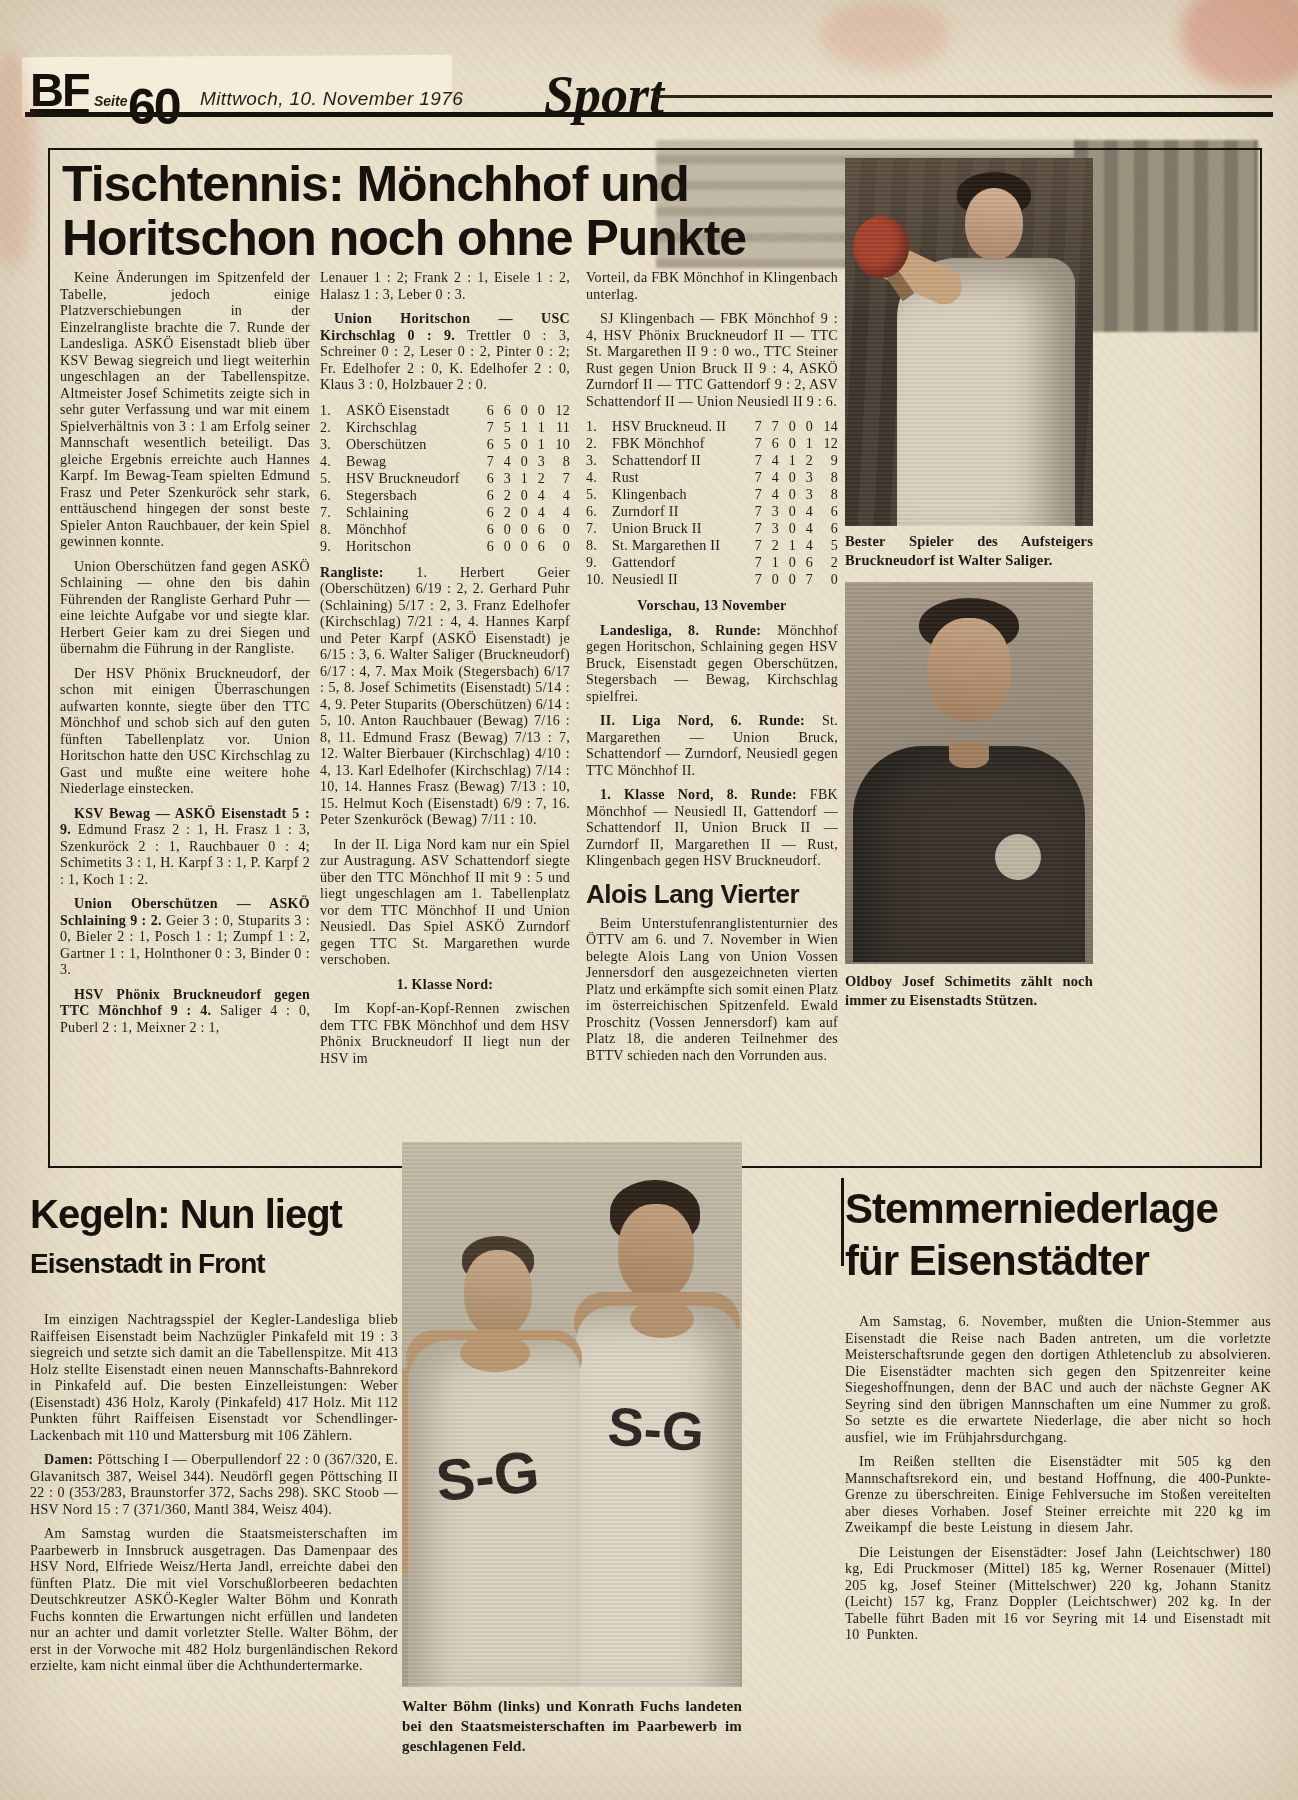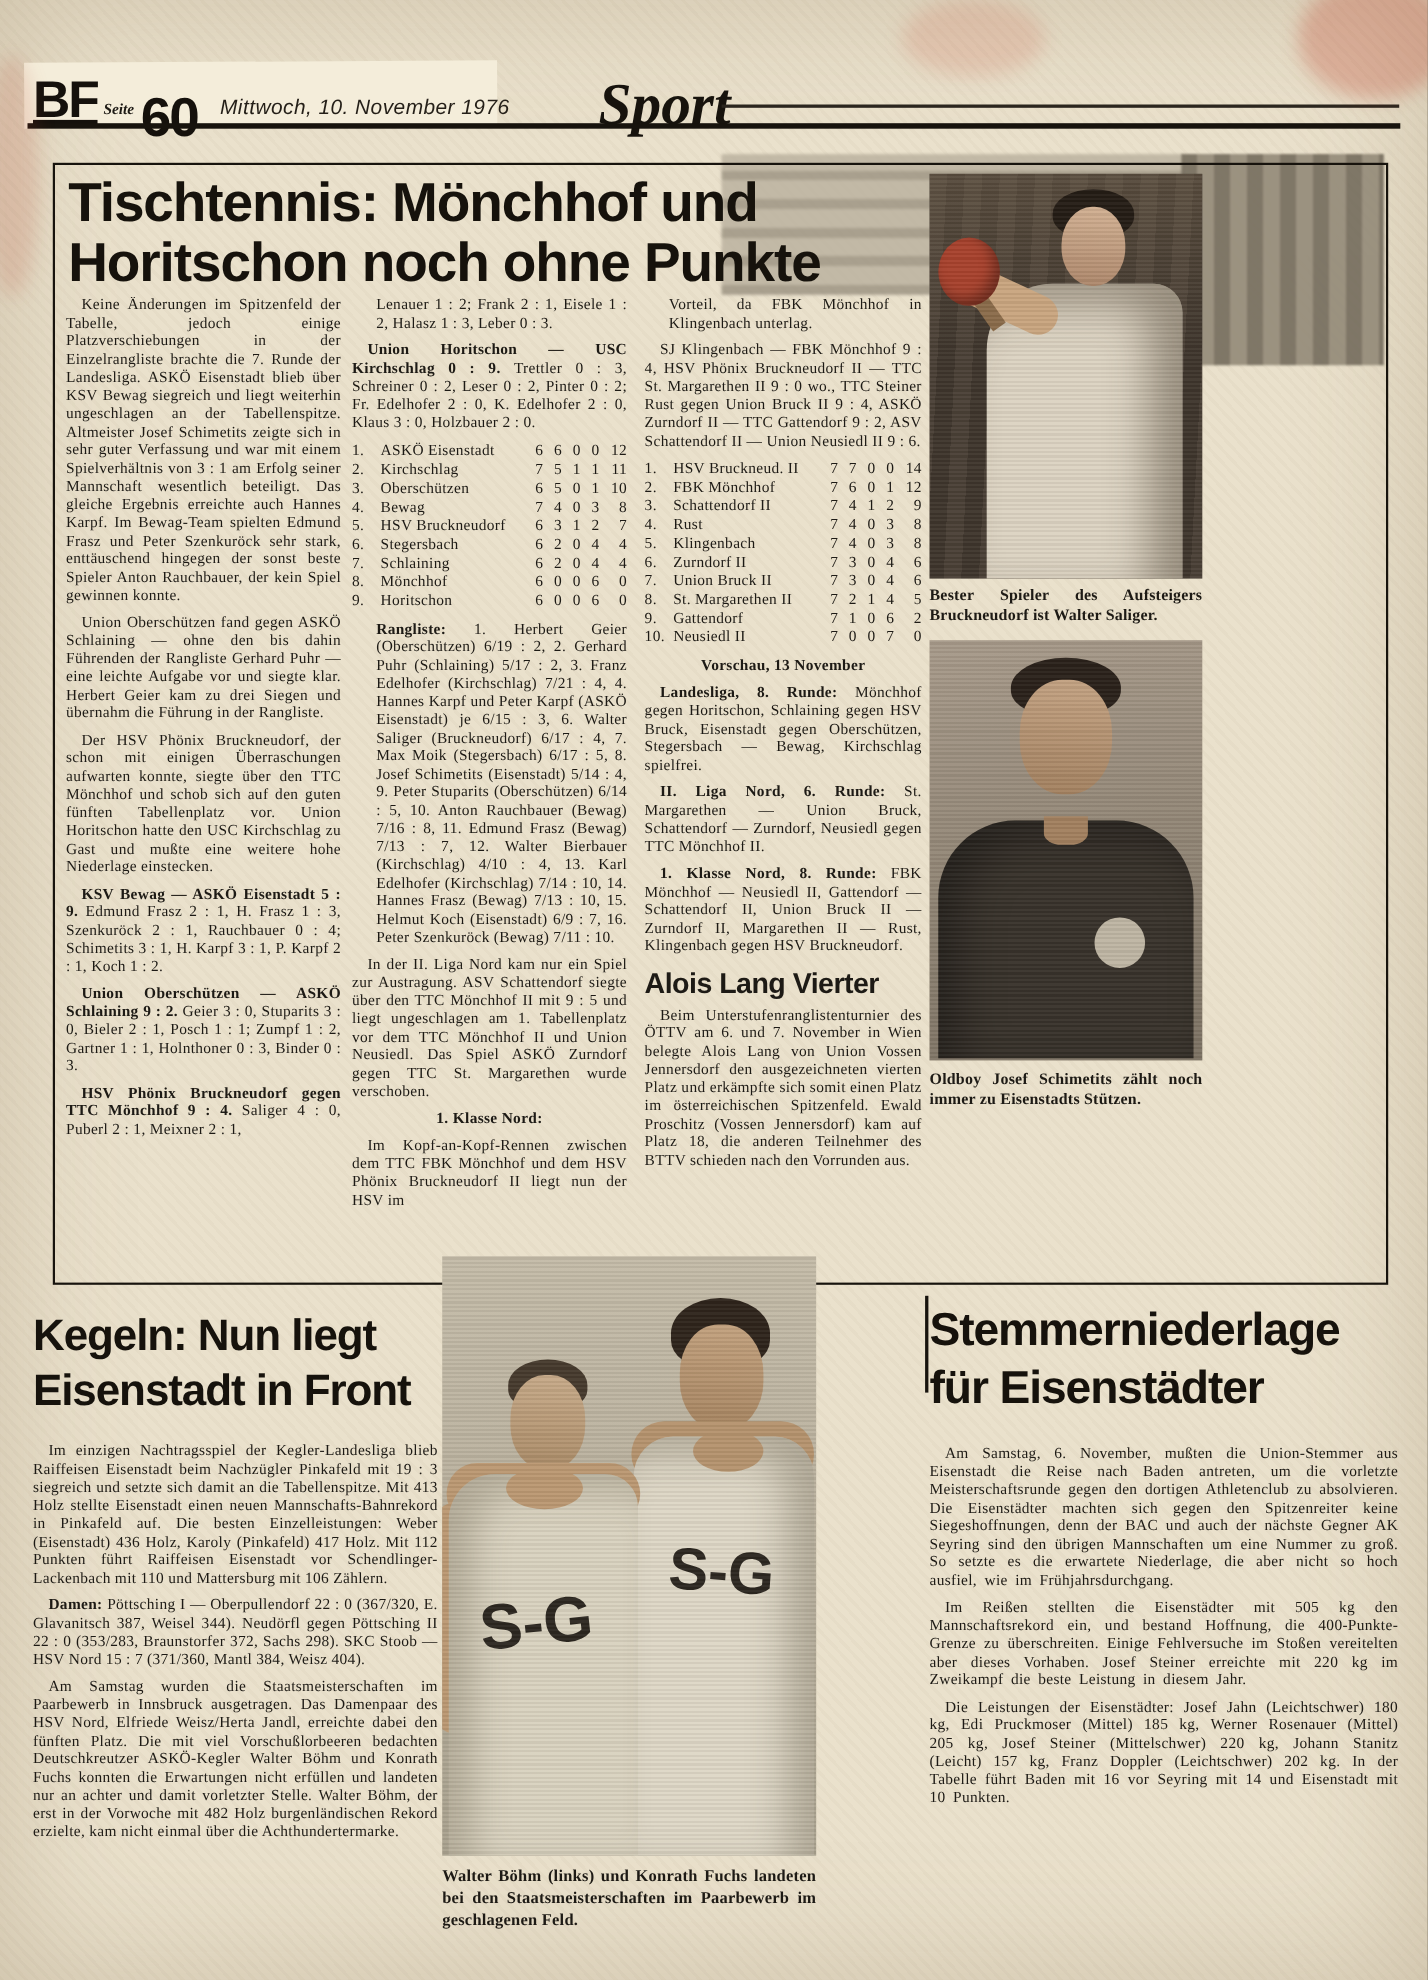"Seite" .seite { font-family: Liberation Serif, serif -> Liberation Sans, sans-serif }
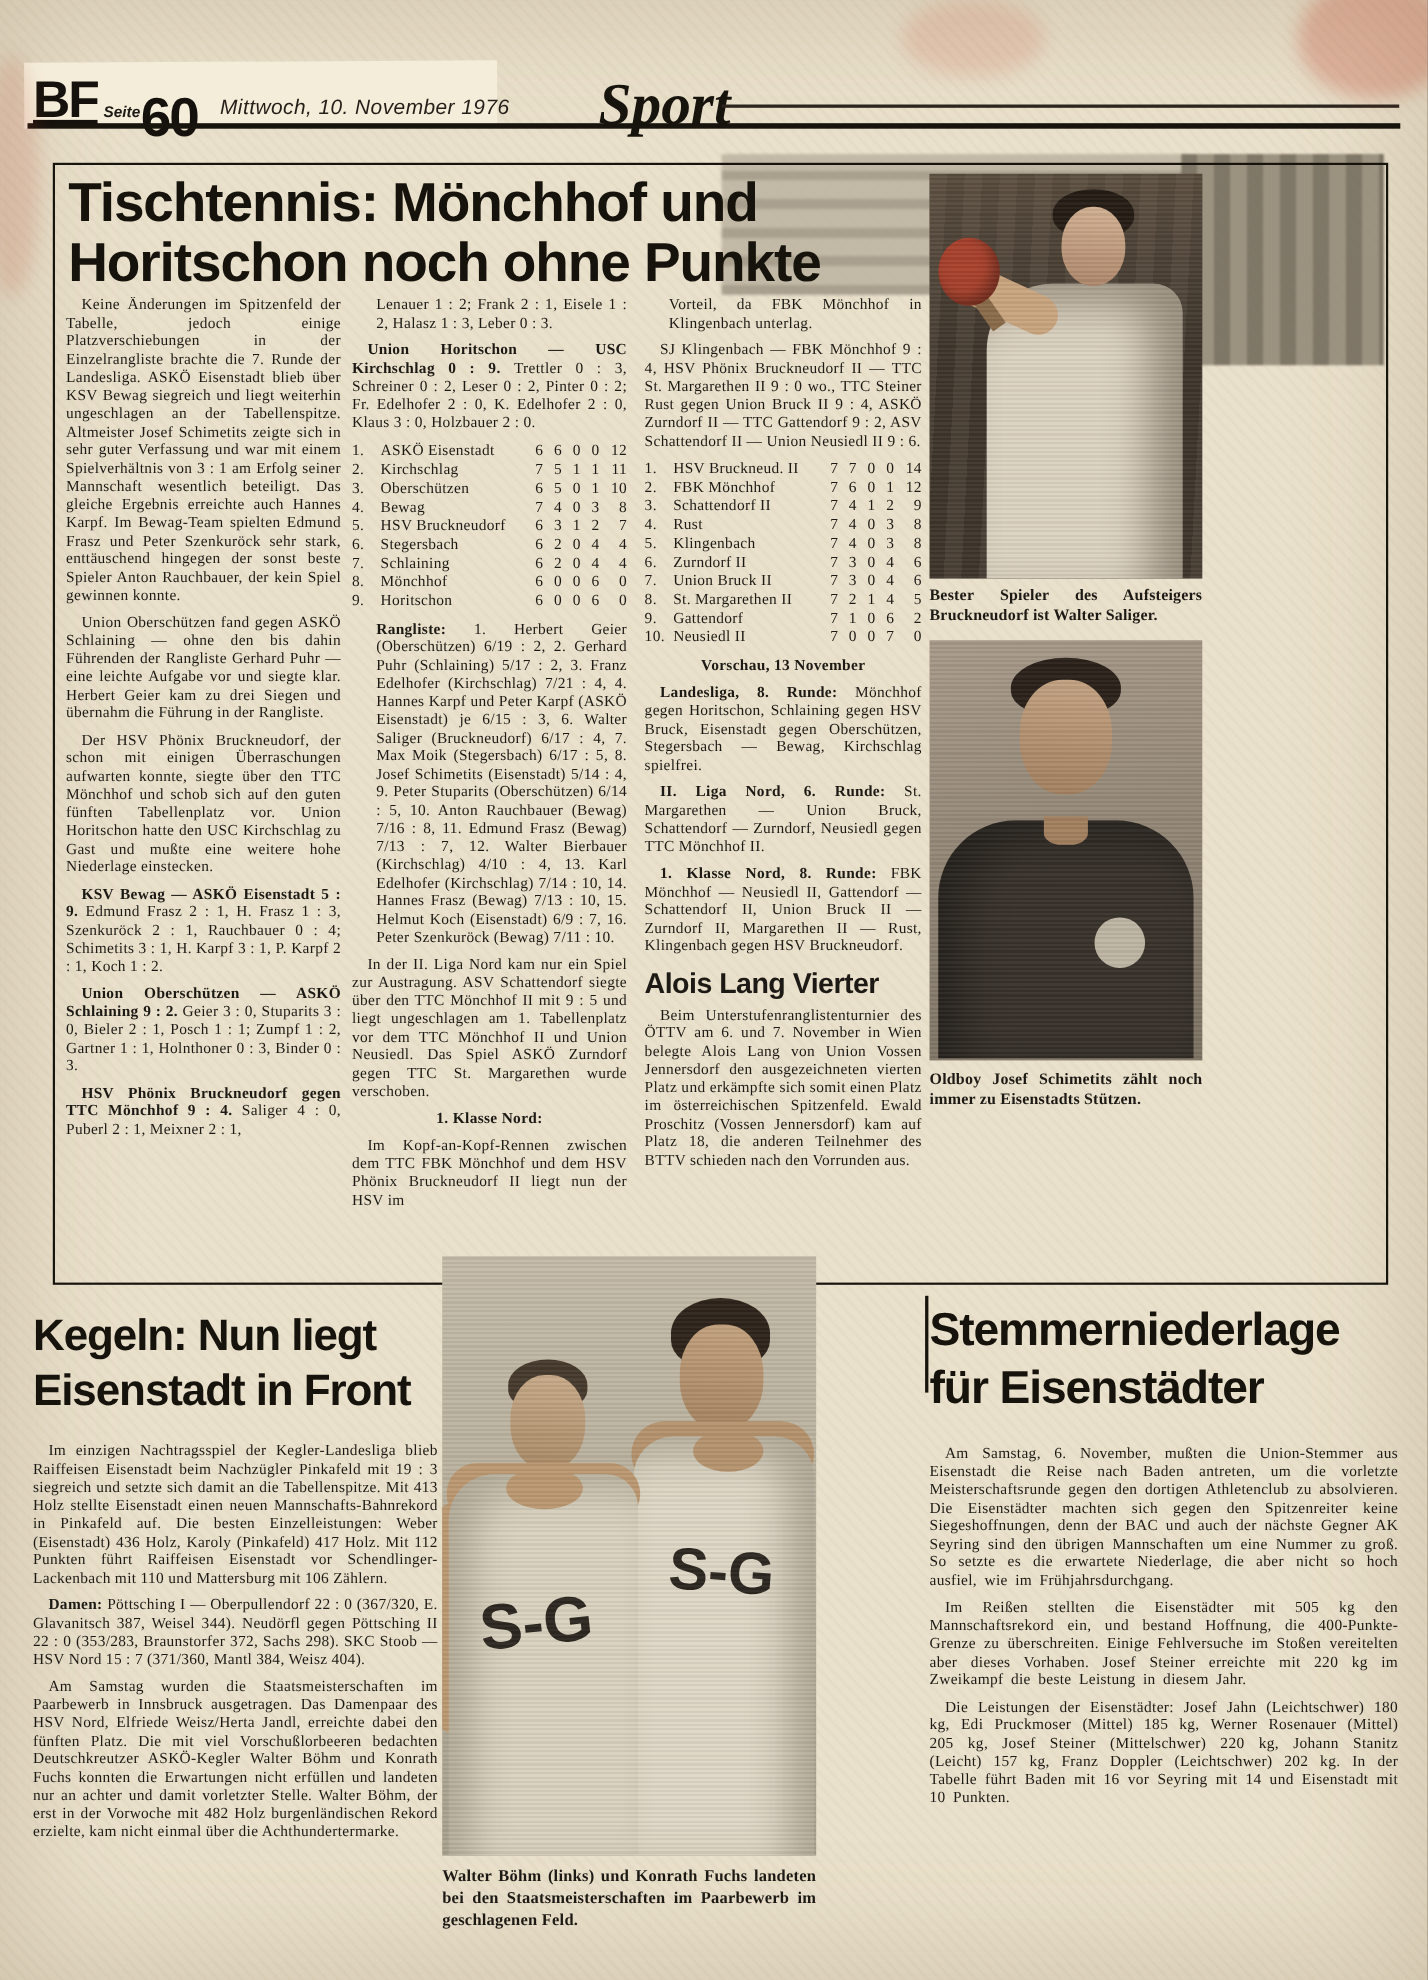"Lenauer 1 : 2; Frank" .p.noind { margin-left: 22px -> none }
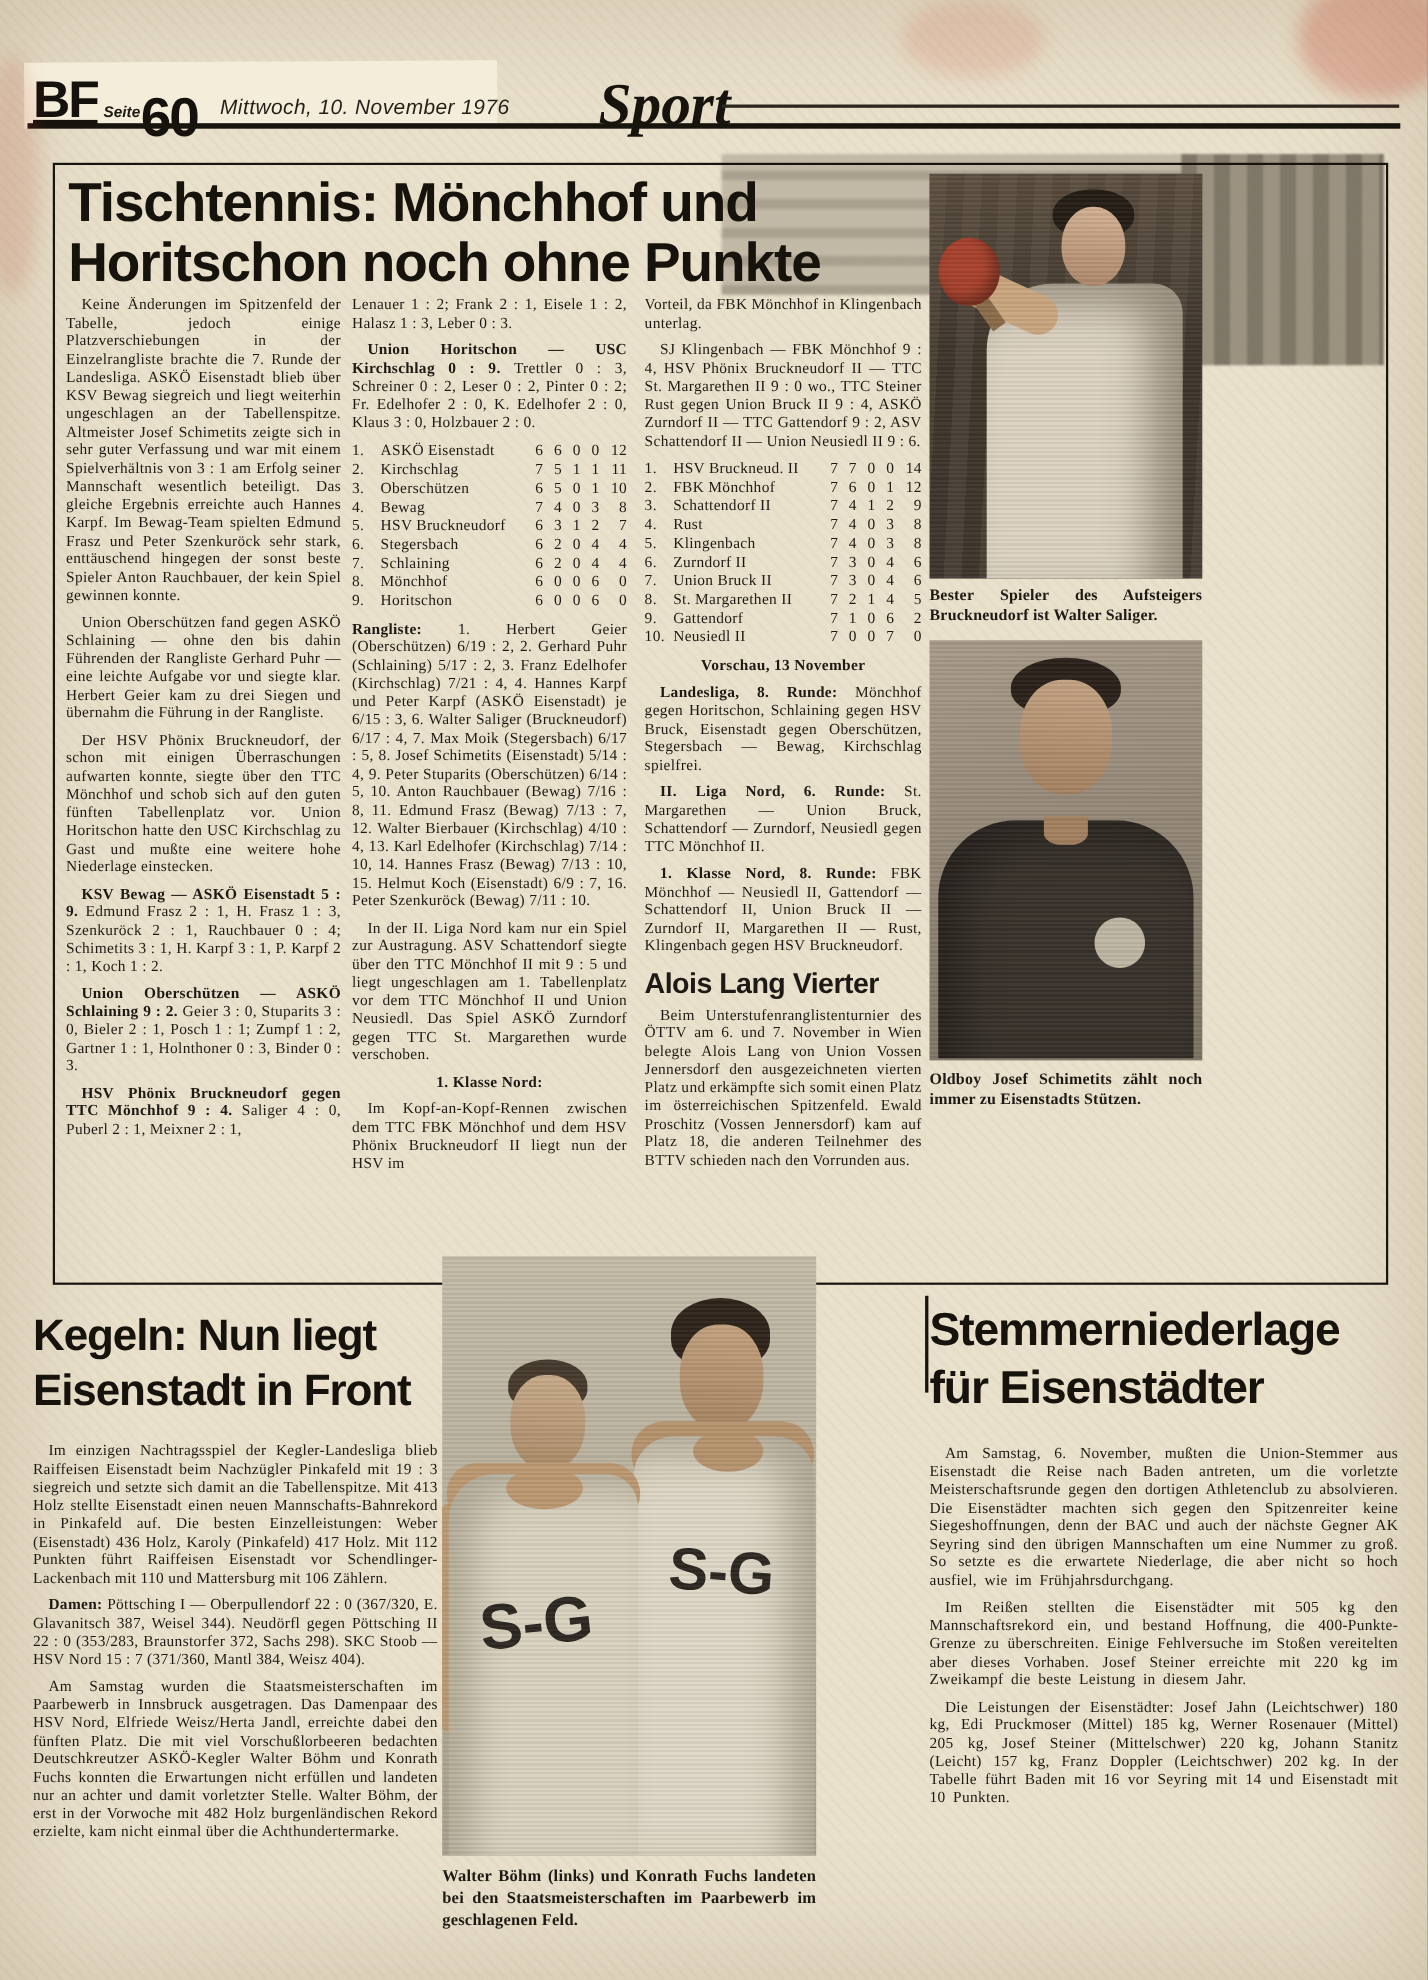"Eisenstadt in Front" div.hl2 { font-size: 40px -> 28px }
